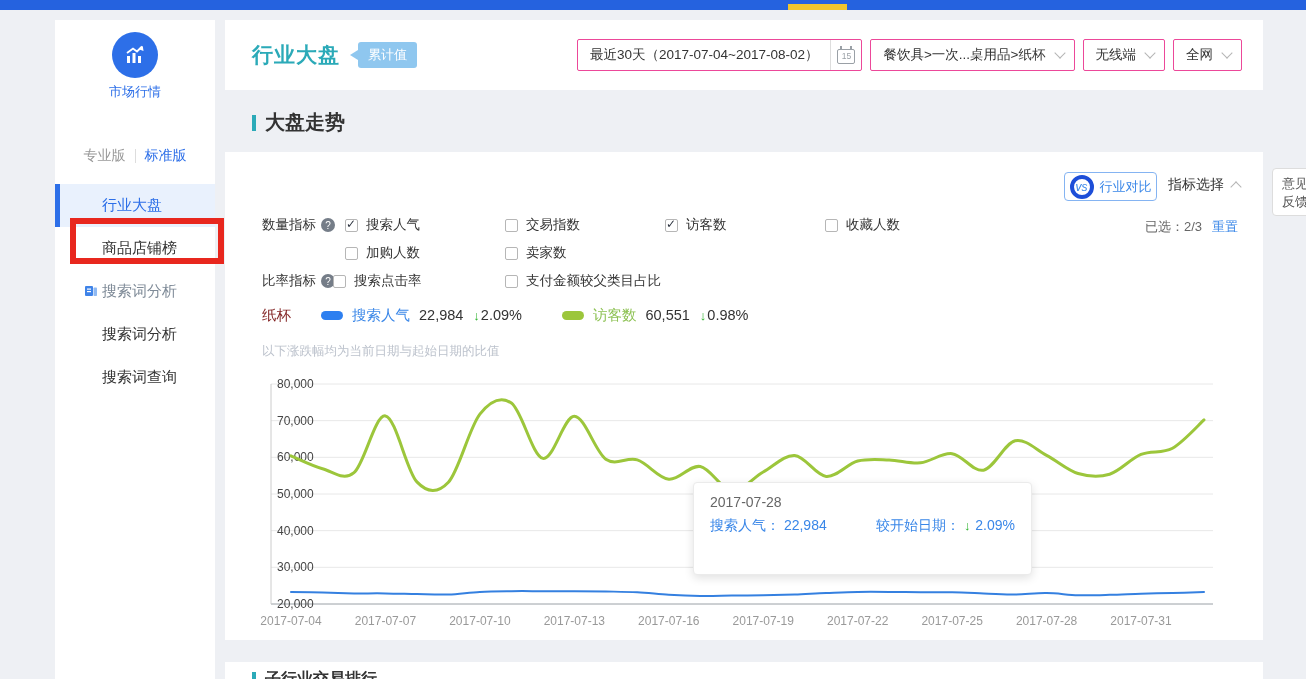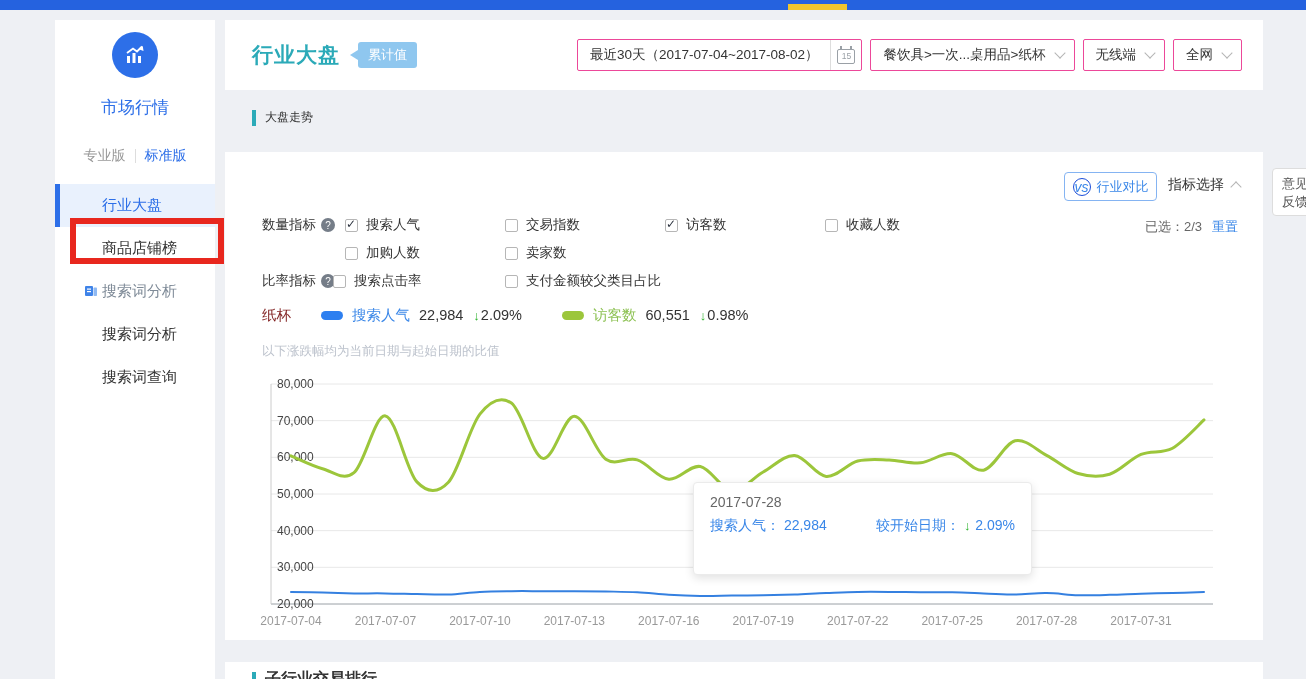"市场行情" .sb-title { font-size: 17px -> 13px; margin-top: 18px -> 5px }
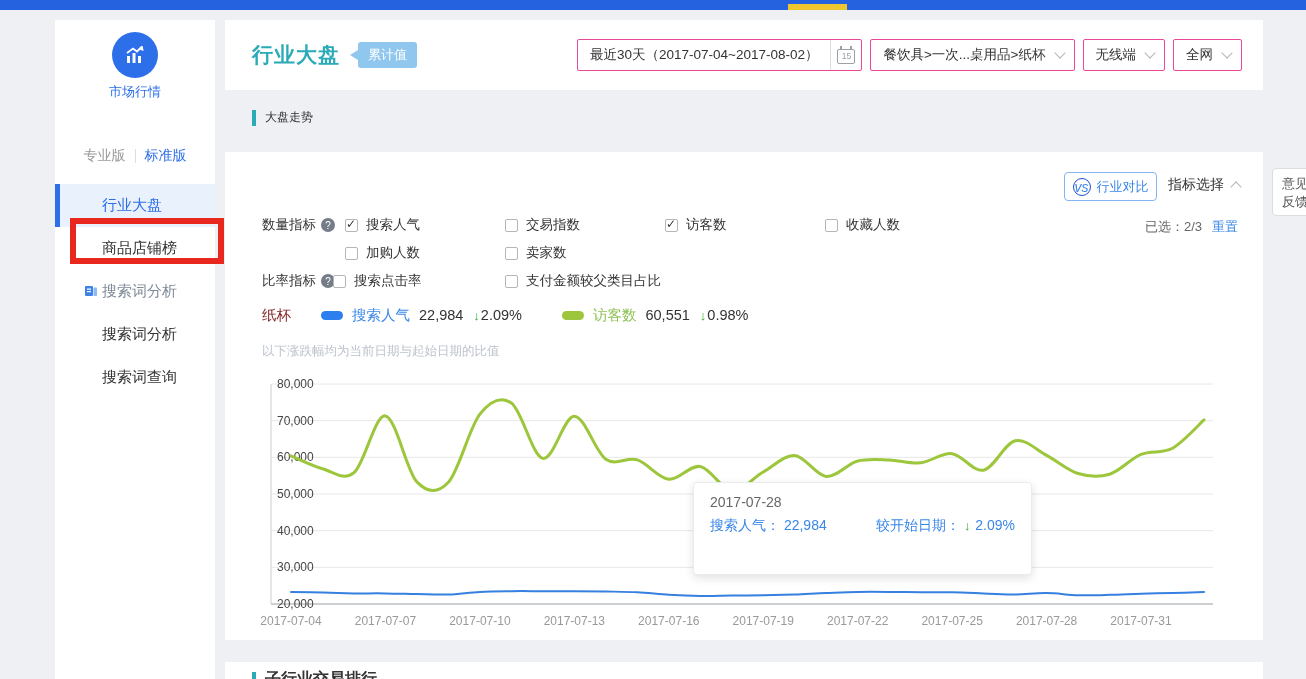"大盘走势" .sec .txt { font-size: 12px -> 20px; font-weight: normal -> bold }
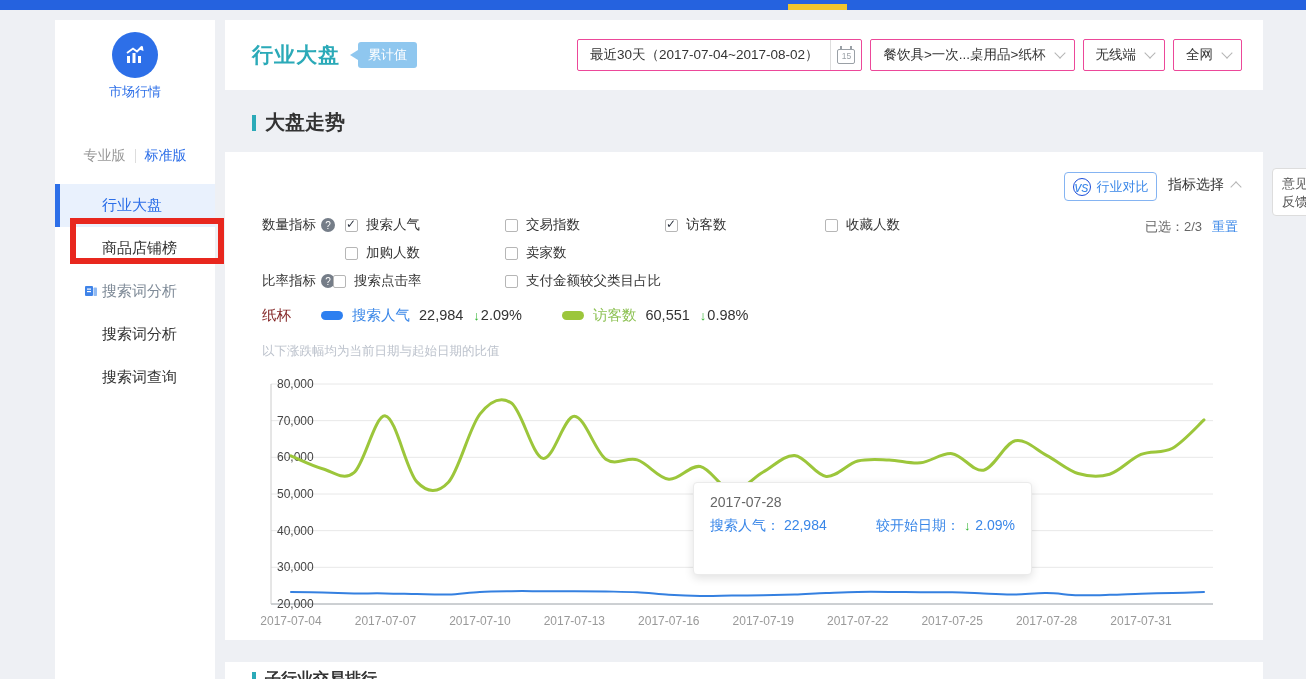"vs" .vs-circ { border: 1px solid #1d4ed8 -> 4px solid #1d4ed8; font-size: 14px -> 12px }
